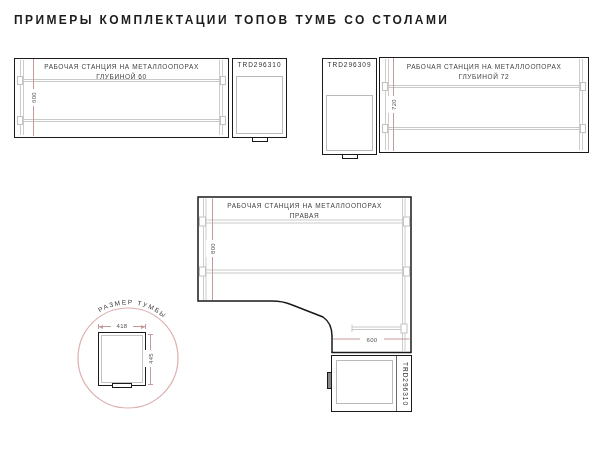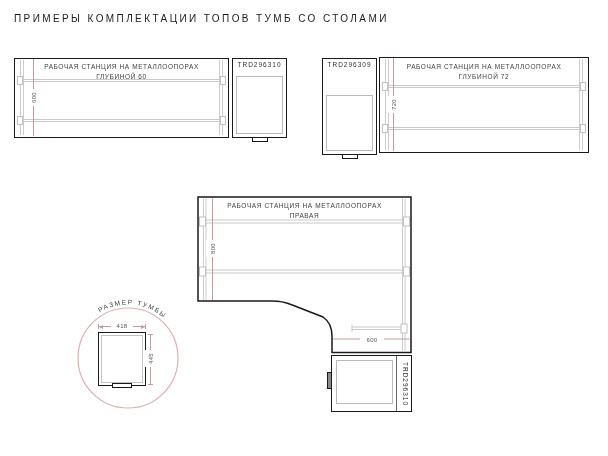"ПРИМЕРЫ КОМПЛЕКТАЦИИ ТОПОВ ТУМБ СО" .page-title { font-size: 10px -> 12px; font-weight: normal -> bold }
